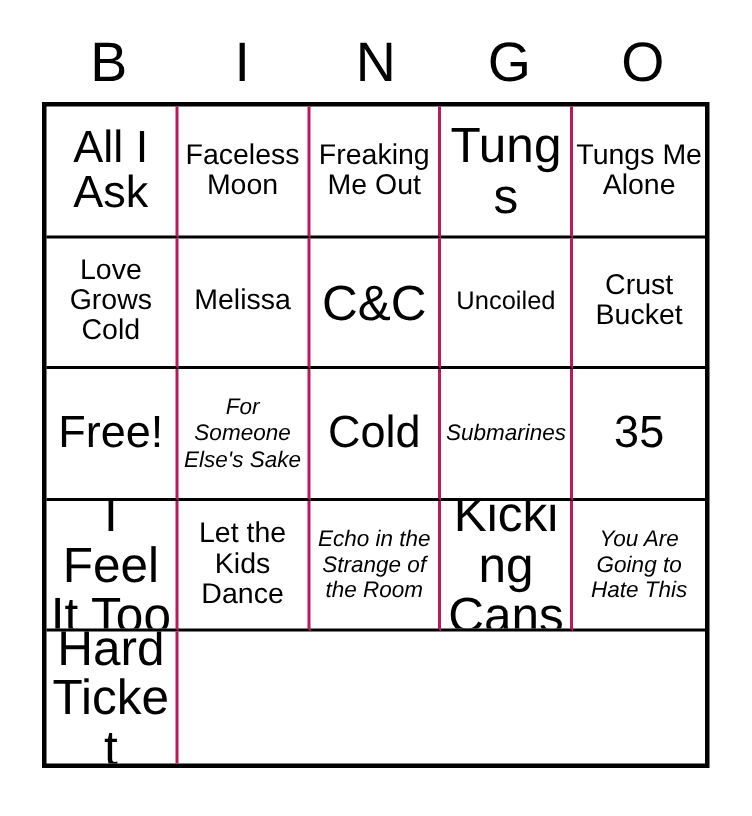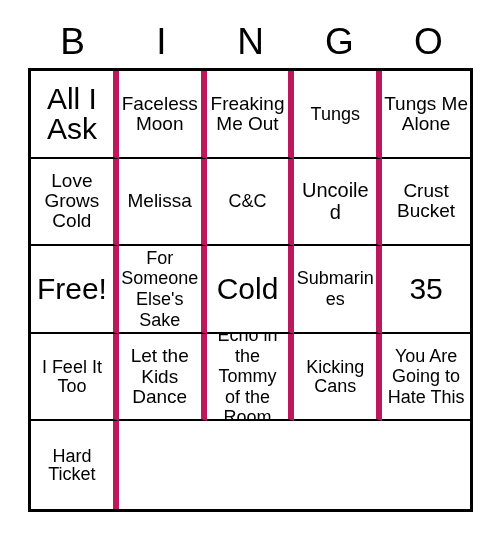"All I Ask" .cell { border-right: 6px solid #be185d -> 2px solid #be185d }
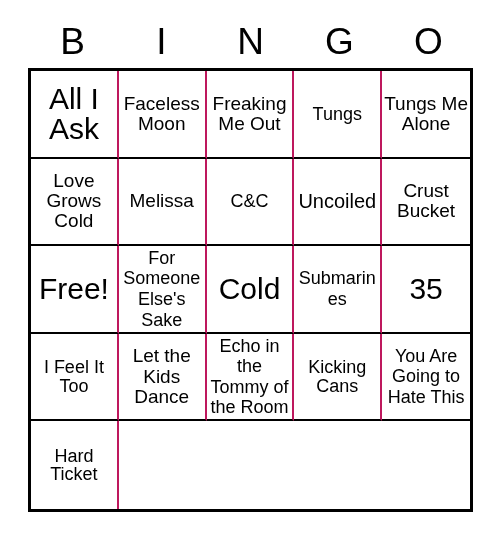"Tungs" .sz-lg .cell-text { font-size: 18px -> 33px }
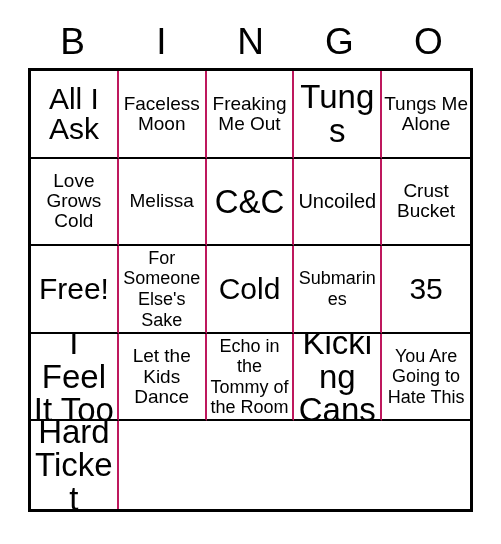"Uncoiled" .sz-sm .cell-text { font-size: 20px -> 17px }
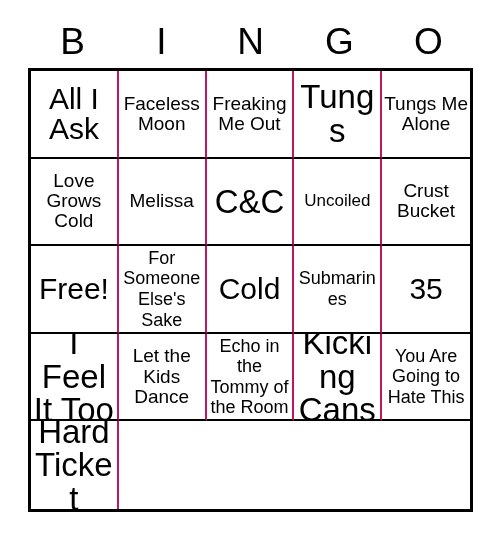"For Someone Else's Sake" .sz-xs .cell-text { font-size: 18px -> 15px; font-style: none -> italic }
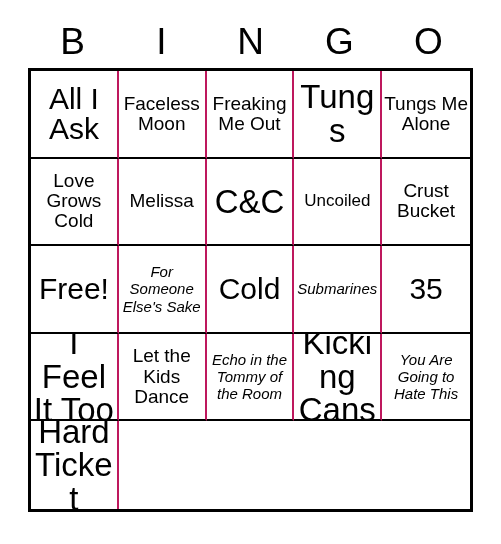"Echo in the Tommy of" span.cell-text { text: Tommy -> Strange }
